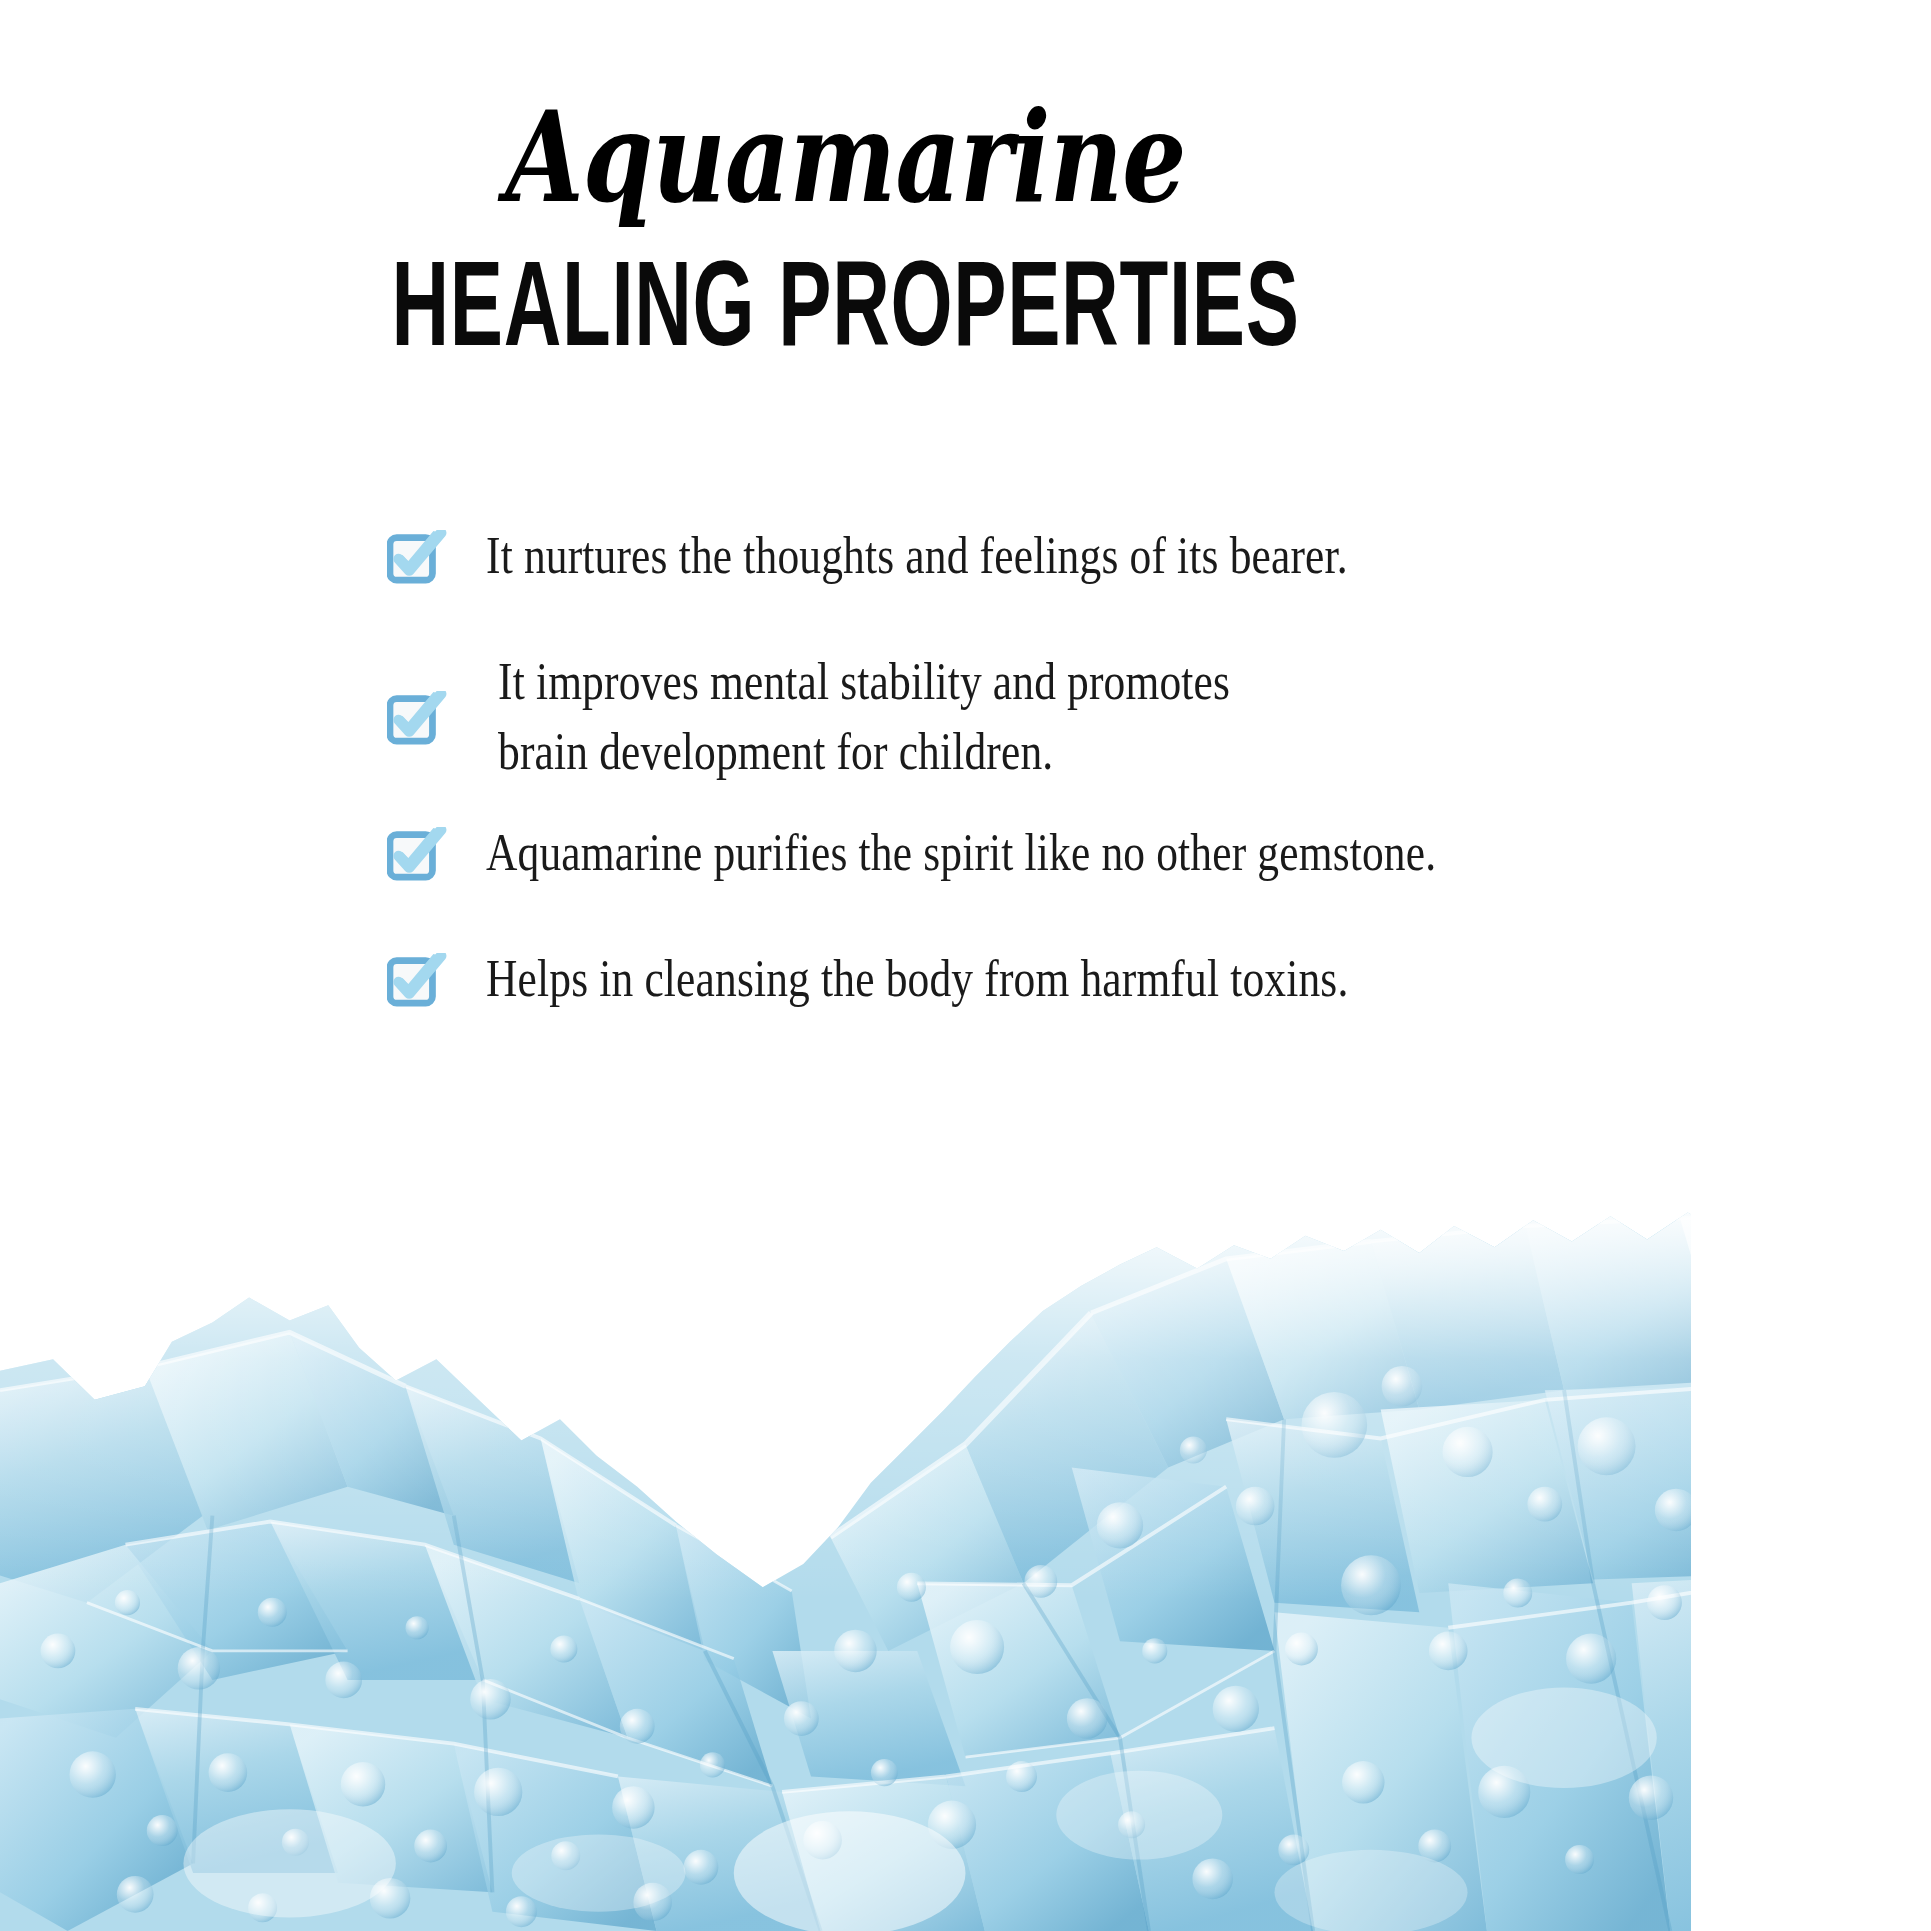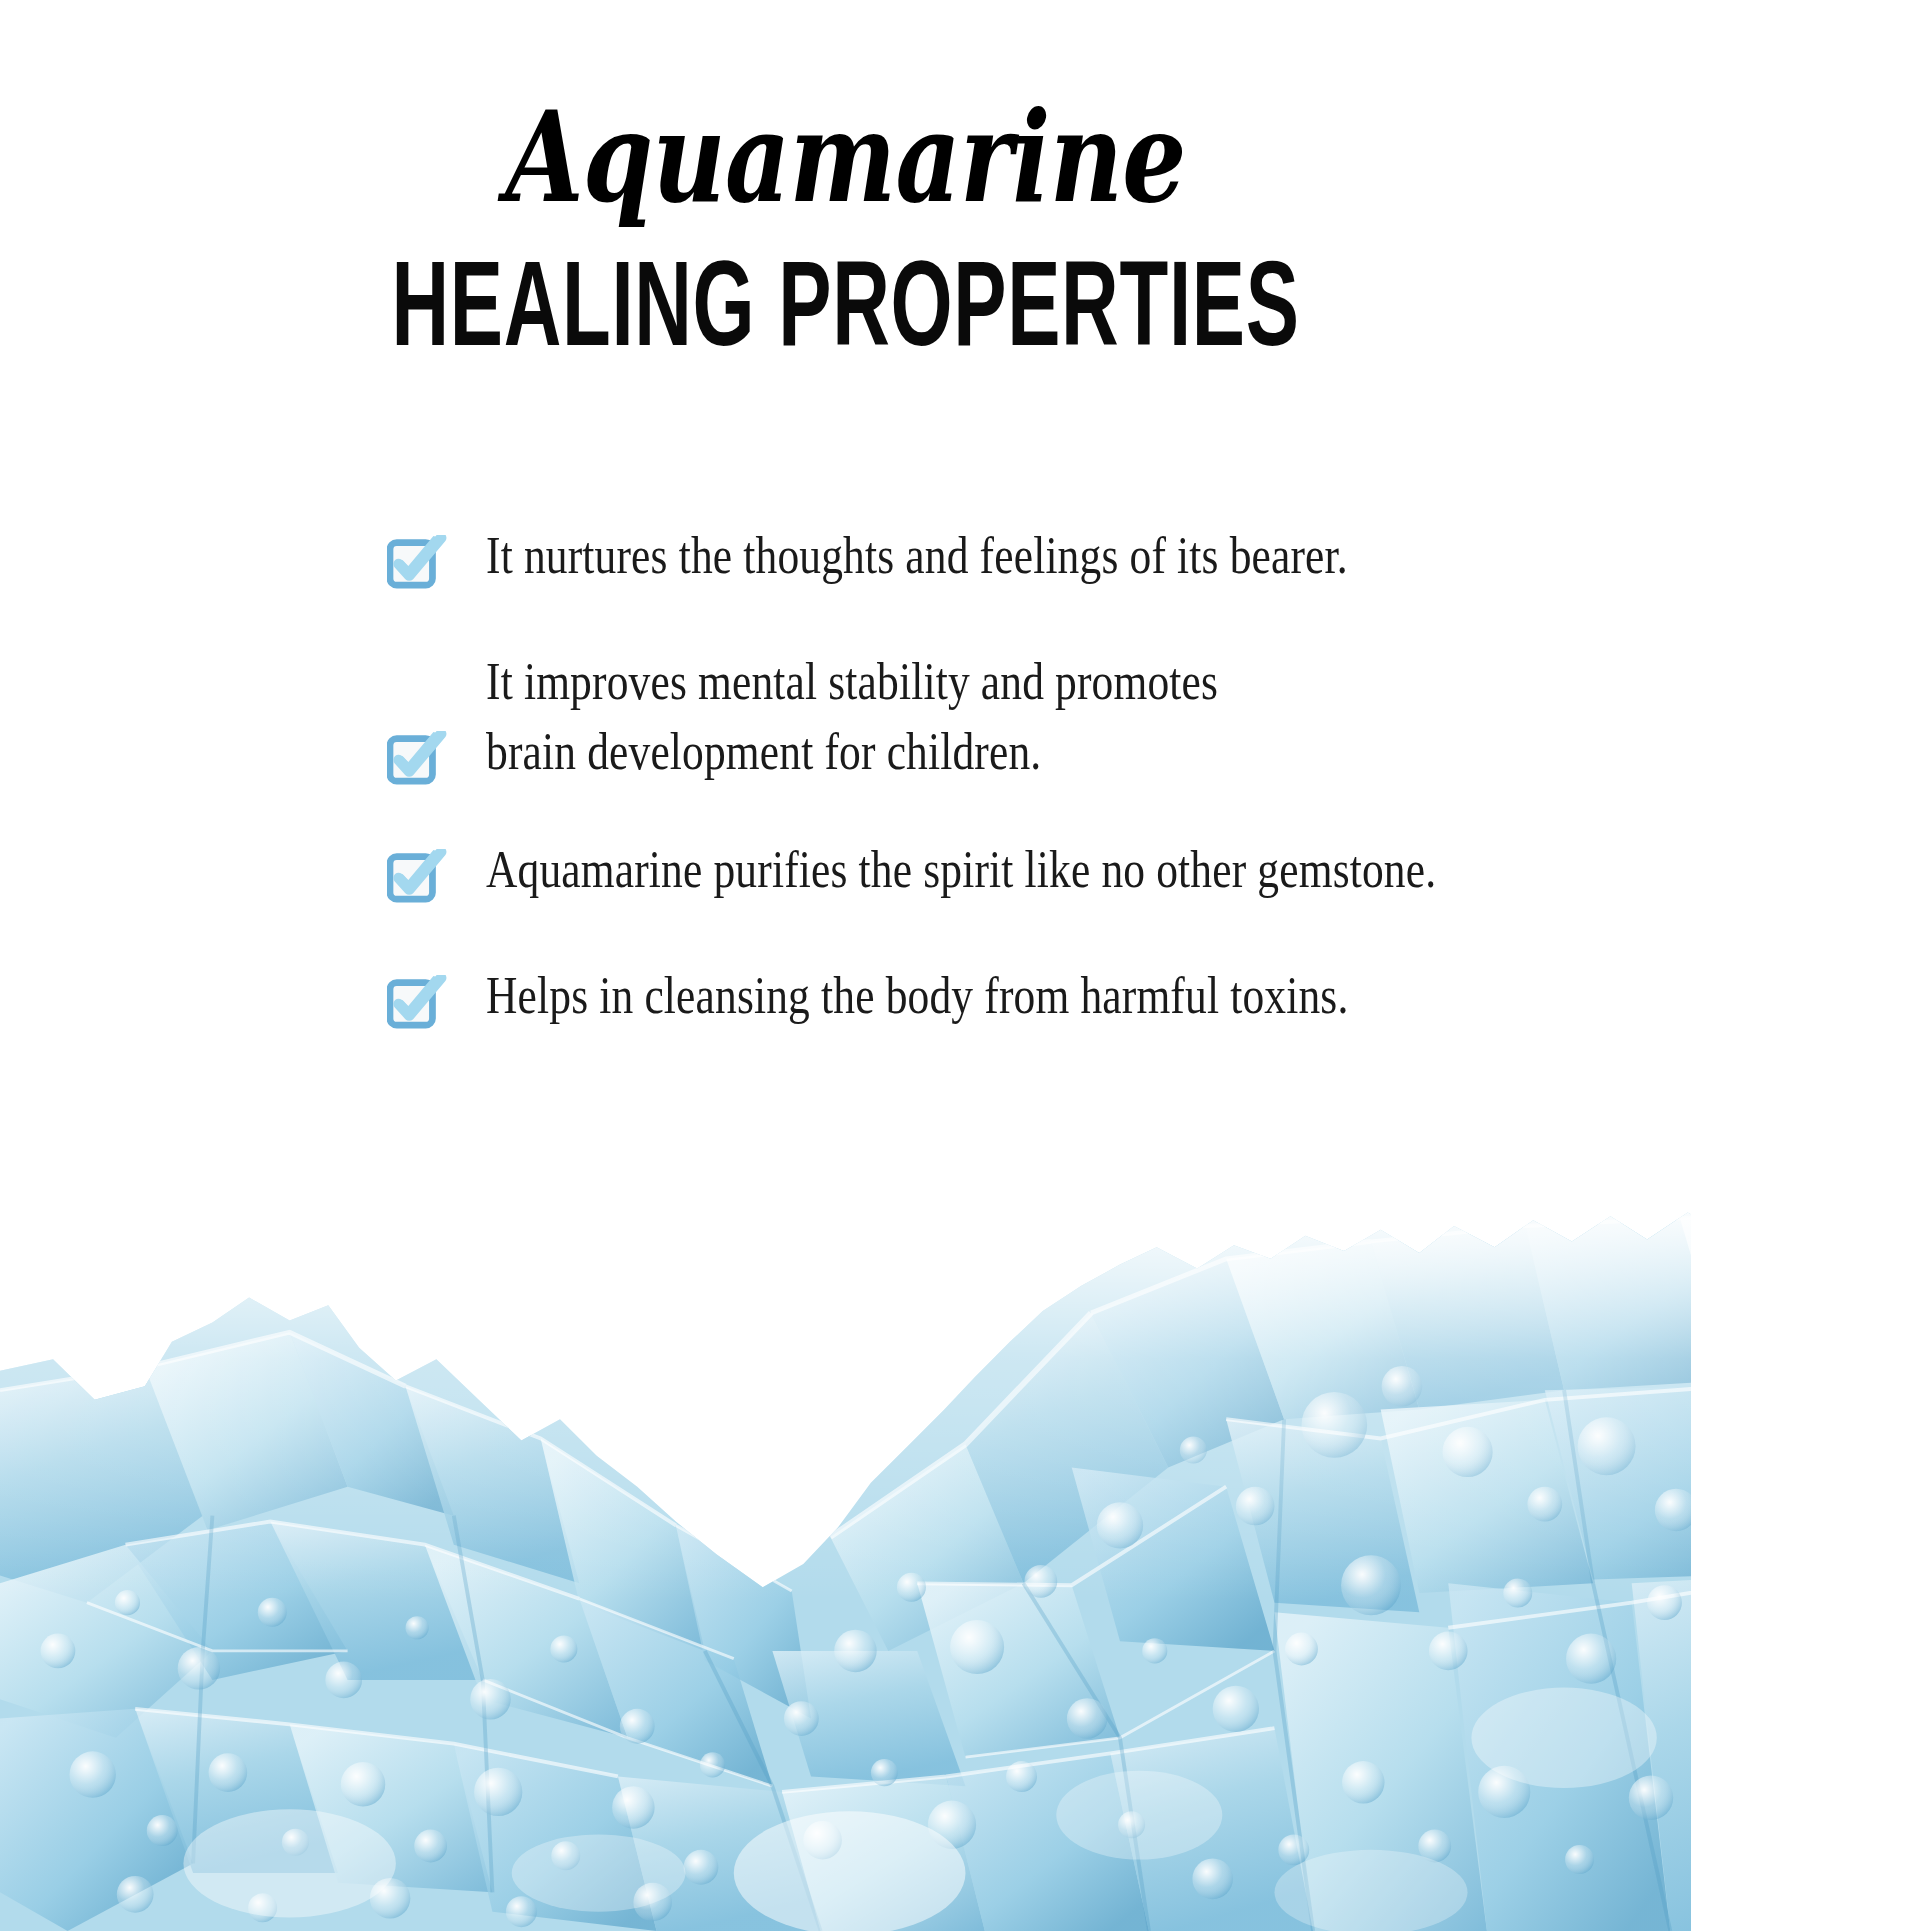"It nurtures the thoughts and" .item { align-items: flex-end -> center }
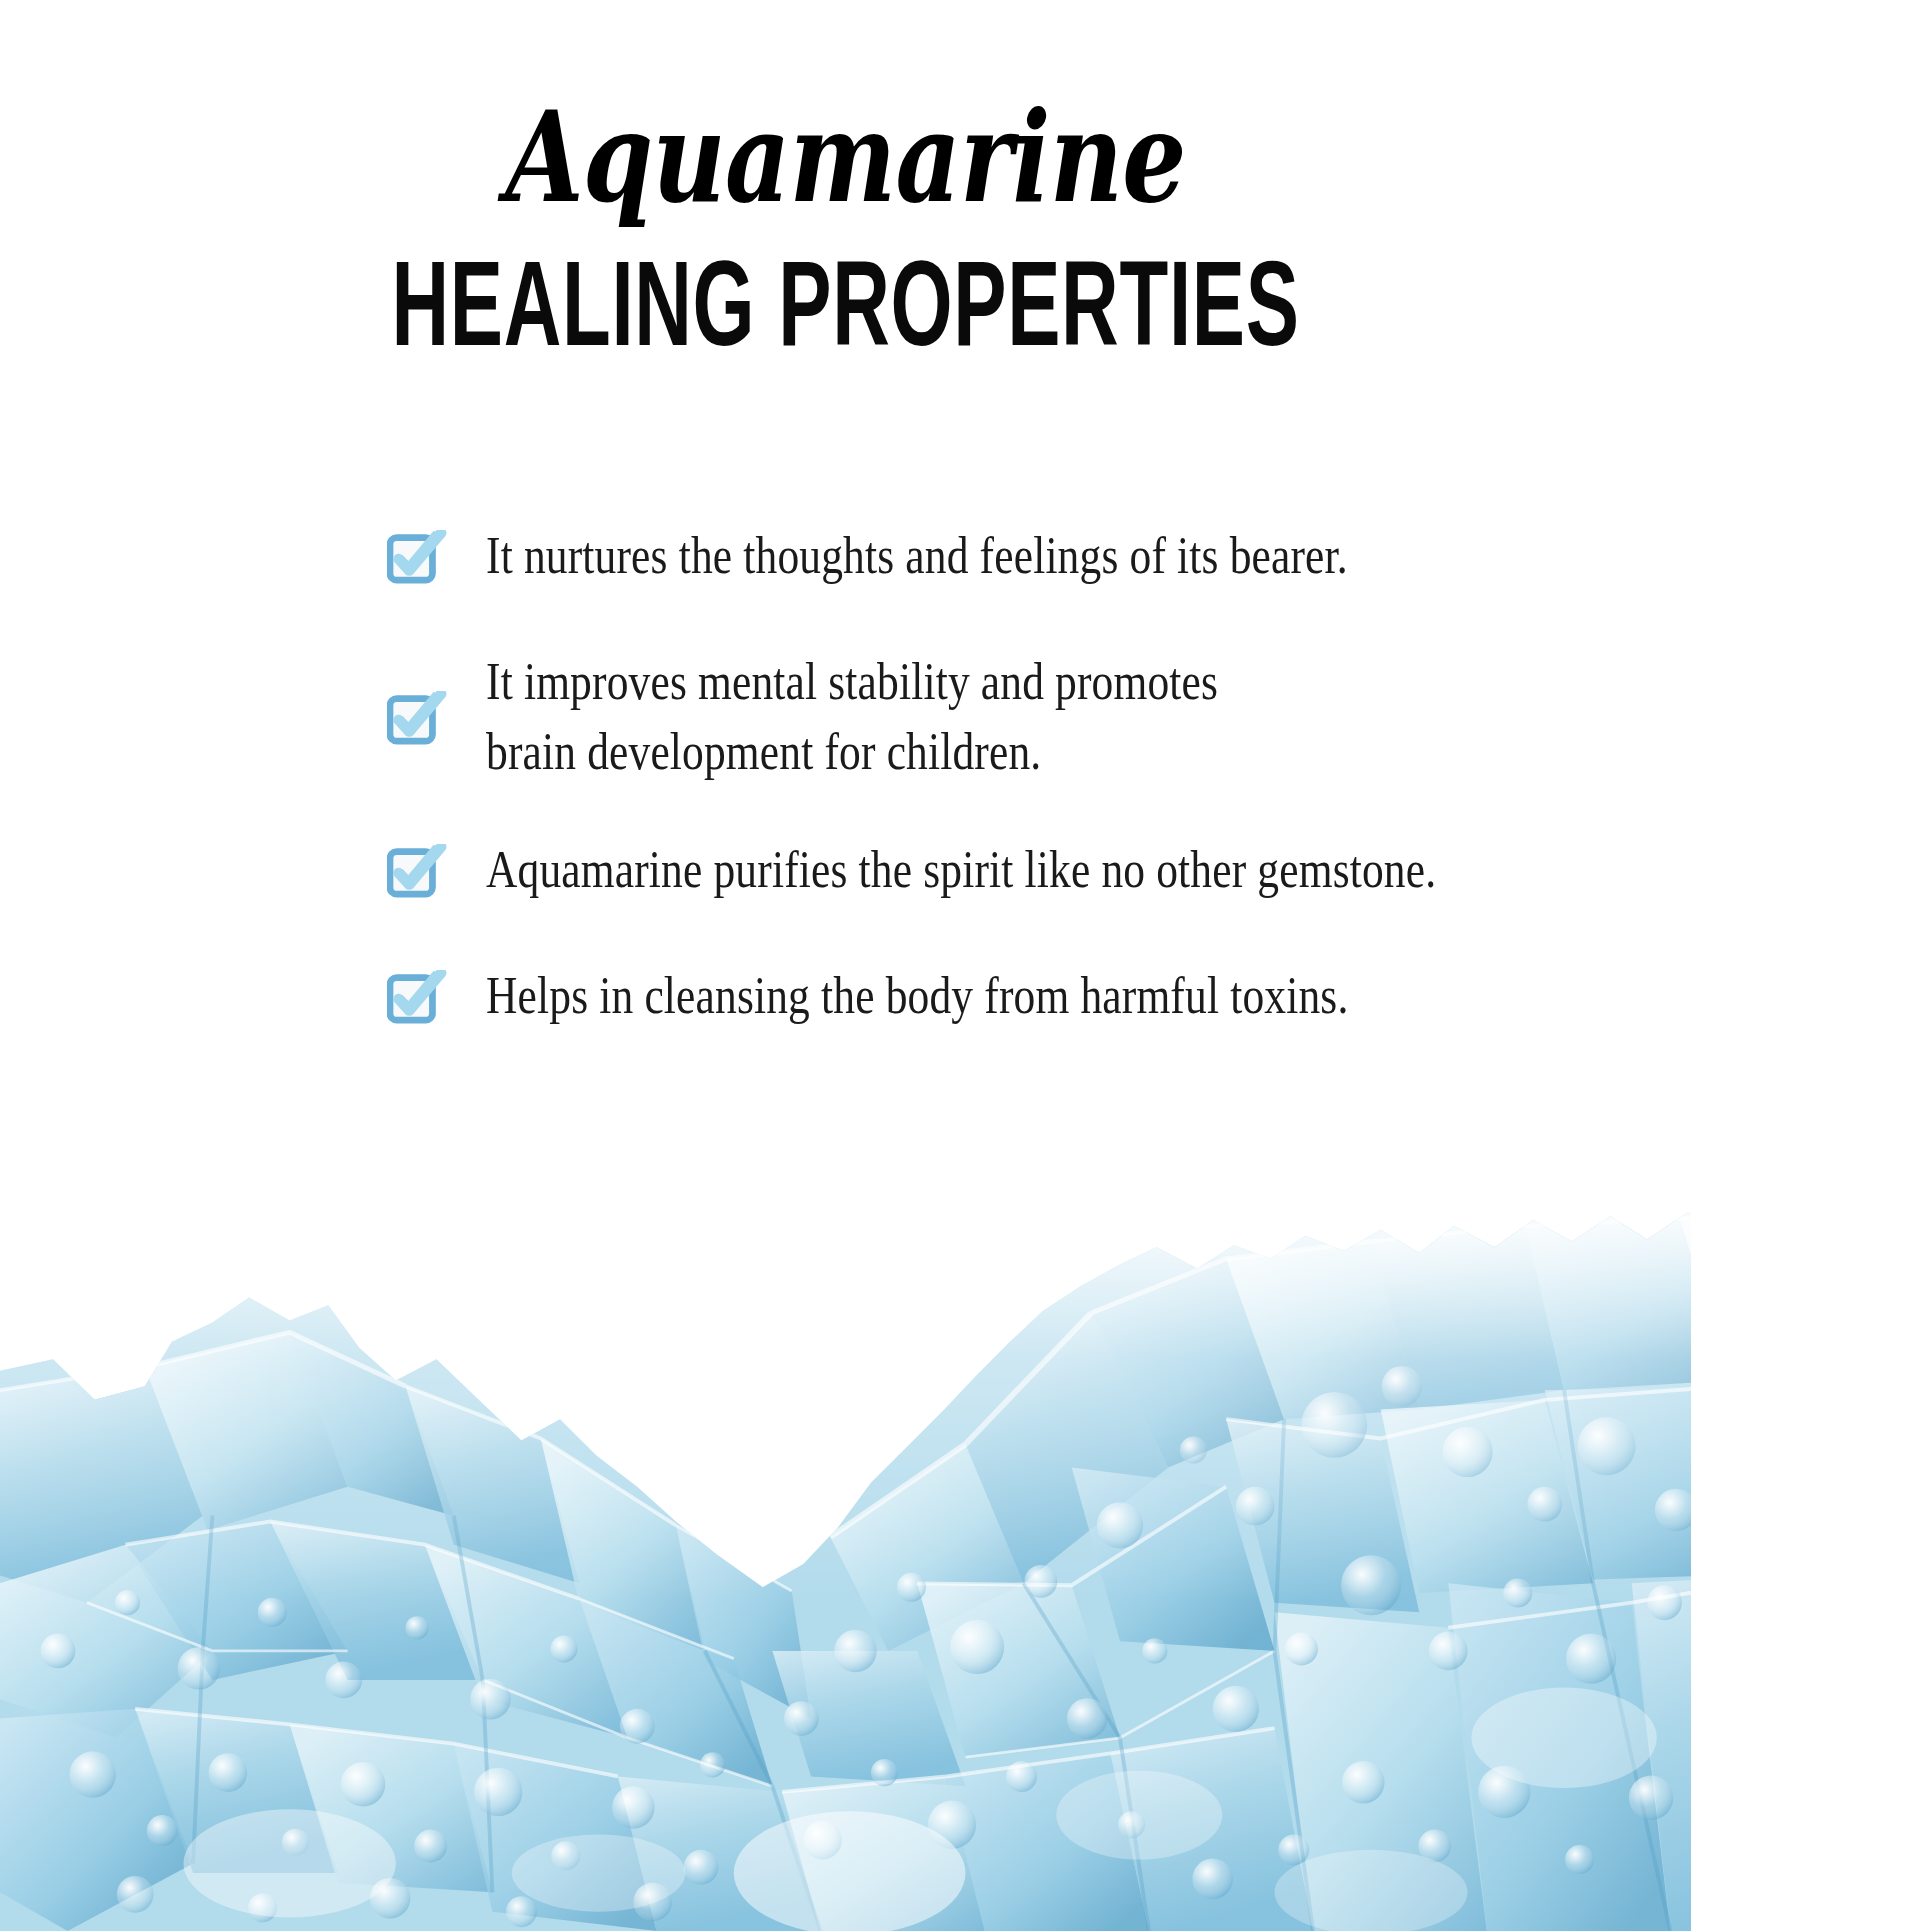"It improves mental stability and" .item.tight { gap: none -> 12px; margin-bottom: 48px -> 31px }
